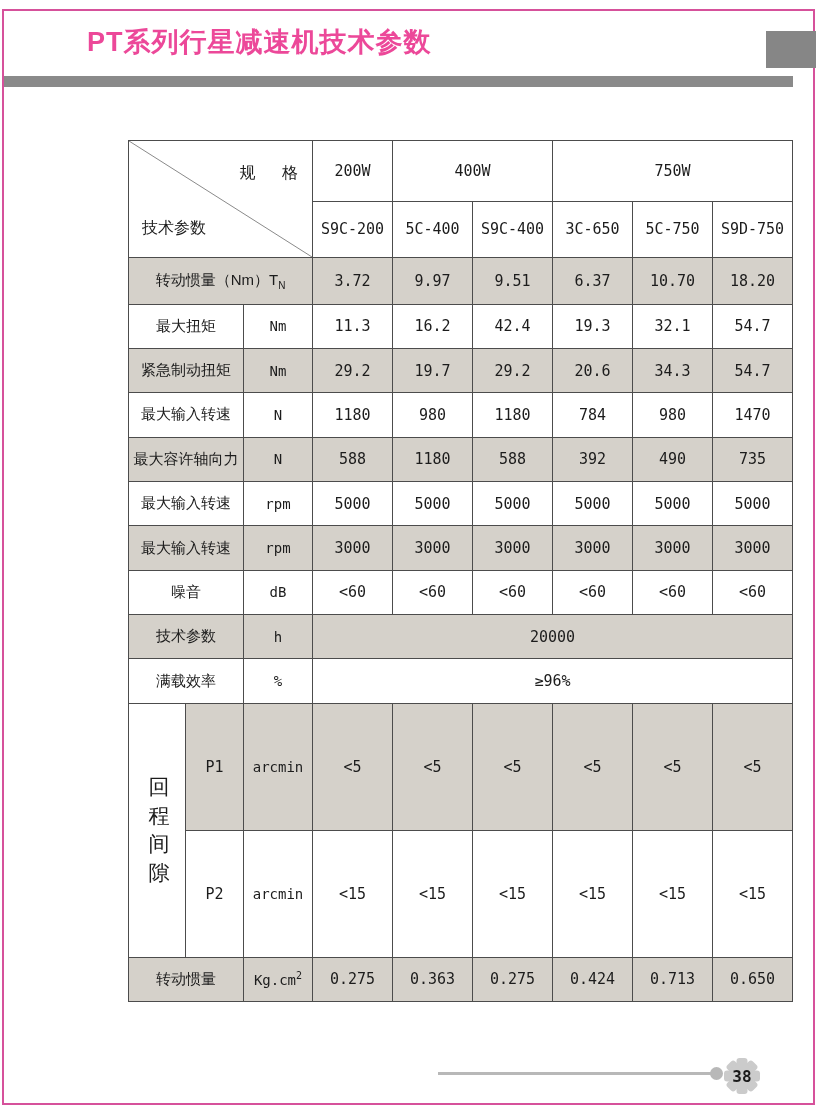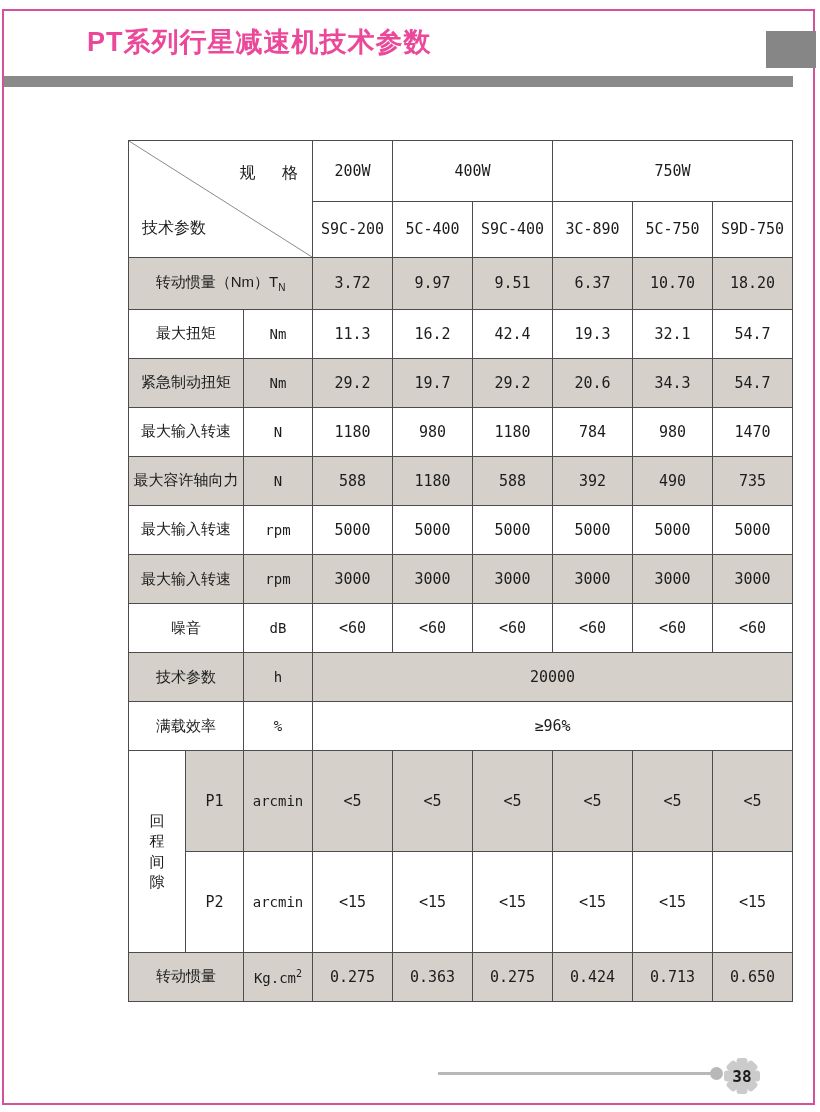"3C-890" td.mono { text: 3C-890 -> 3C-650 }
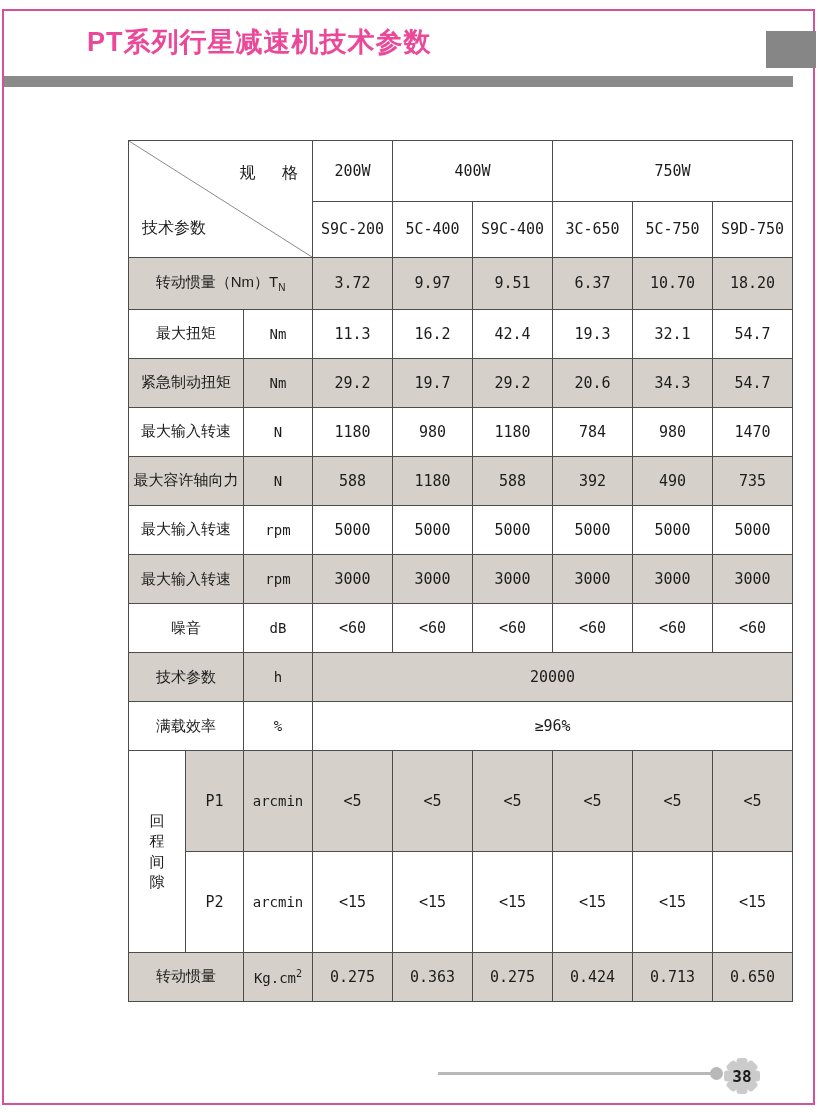"回程间隙" .vcell span { font-size: 15px -> 21px }
